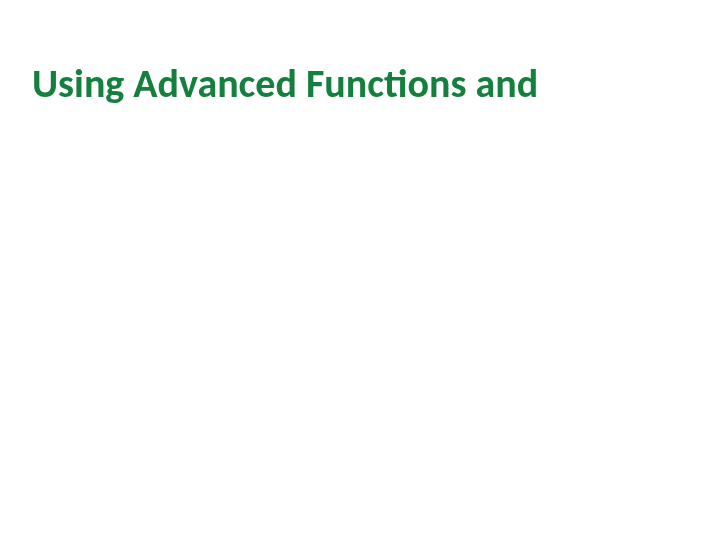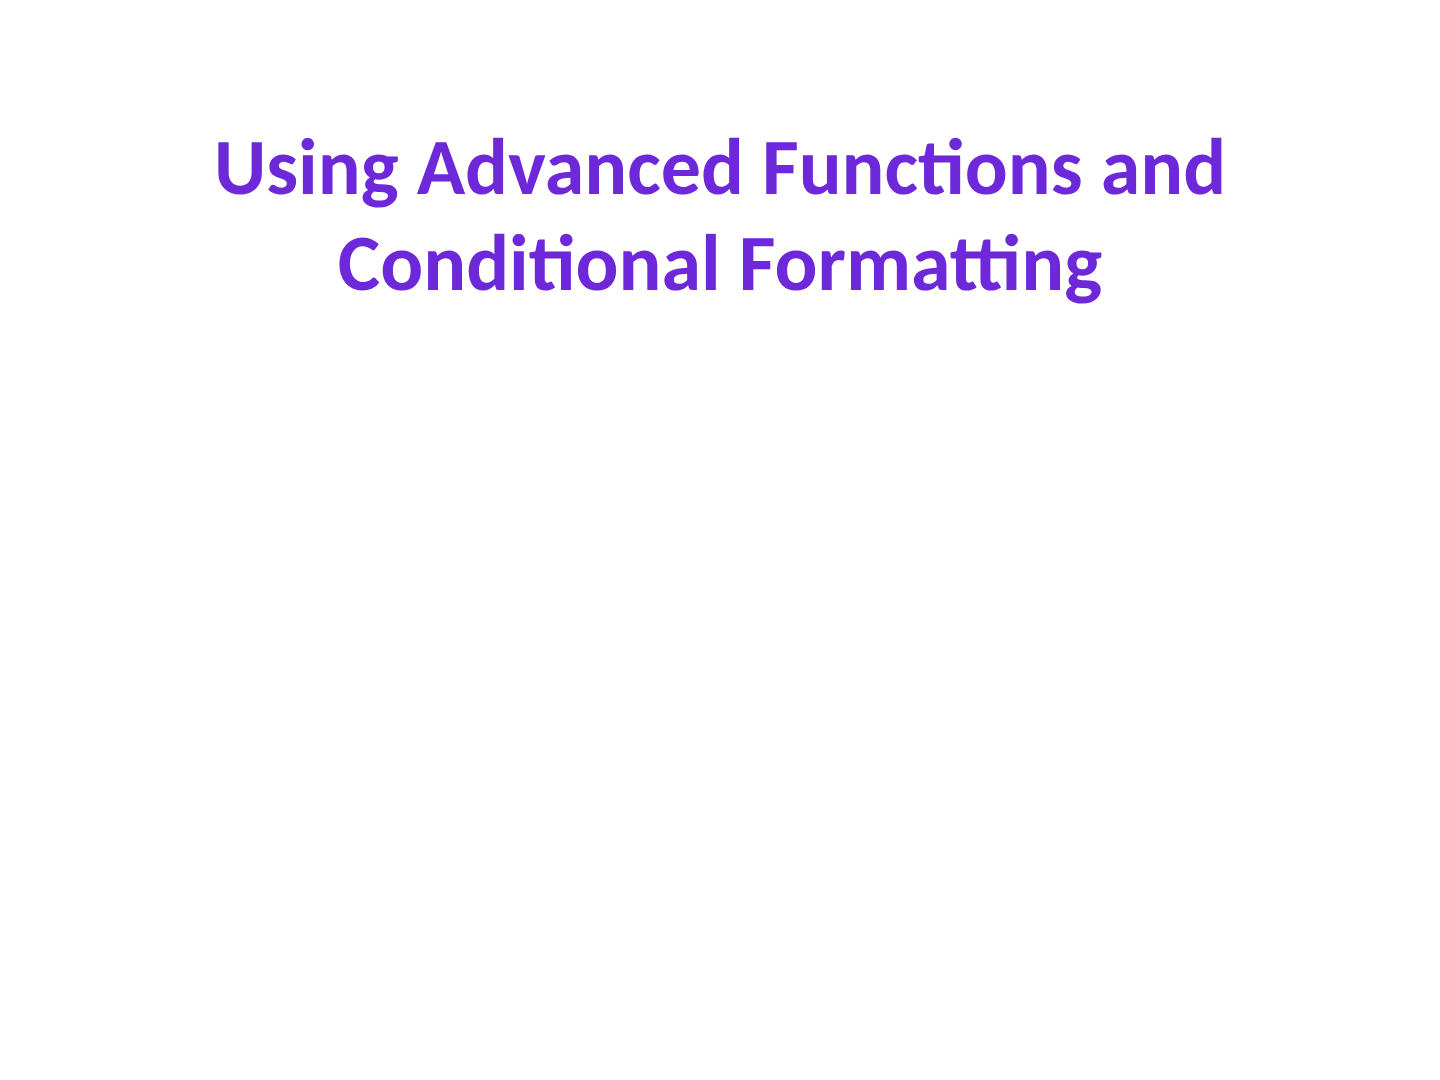"Using Advanced Functions and" .slide-title { color: #6d28d9 -> #15803d; padding: 0 44px -> 0 32px; text-align: center -> none }
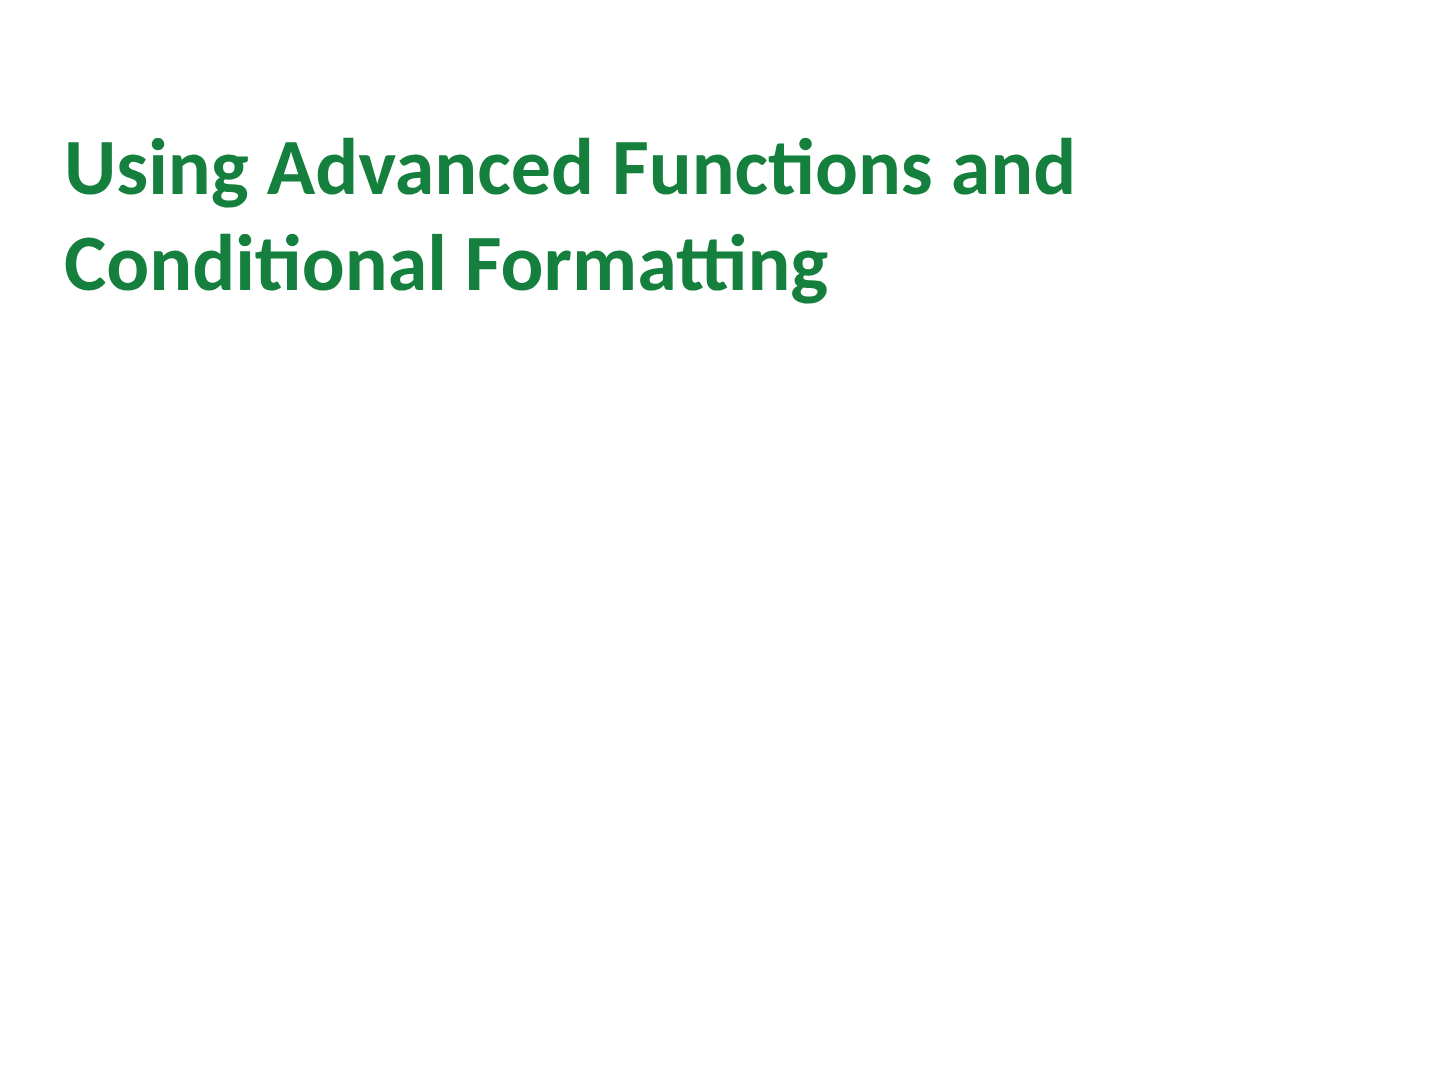"Conditional Formatting" div { html: <div>Conditional Formatting</div> -> none }
